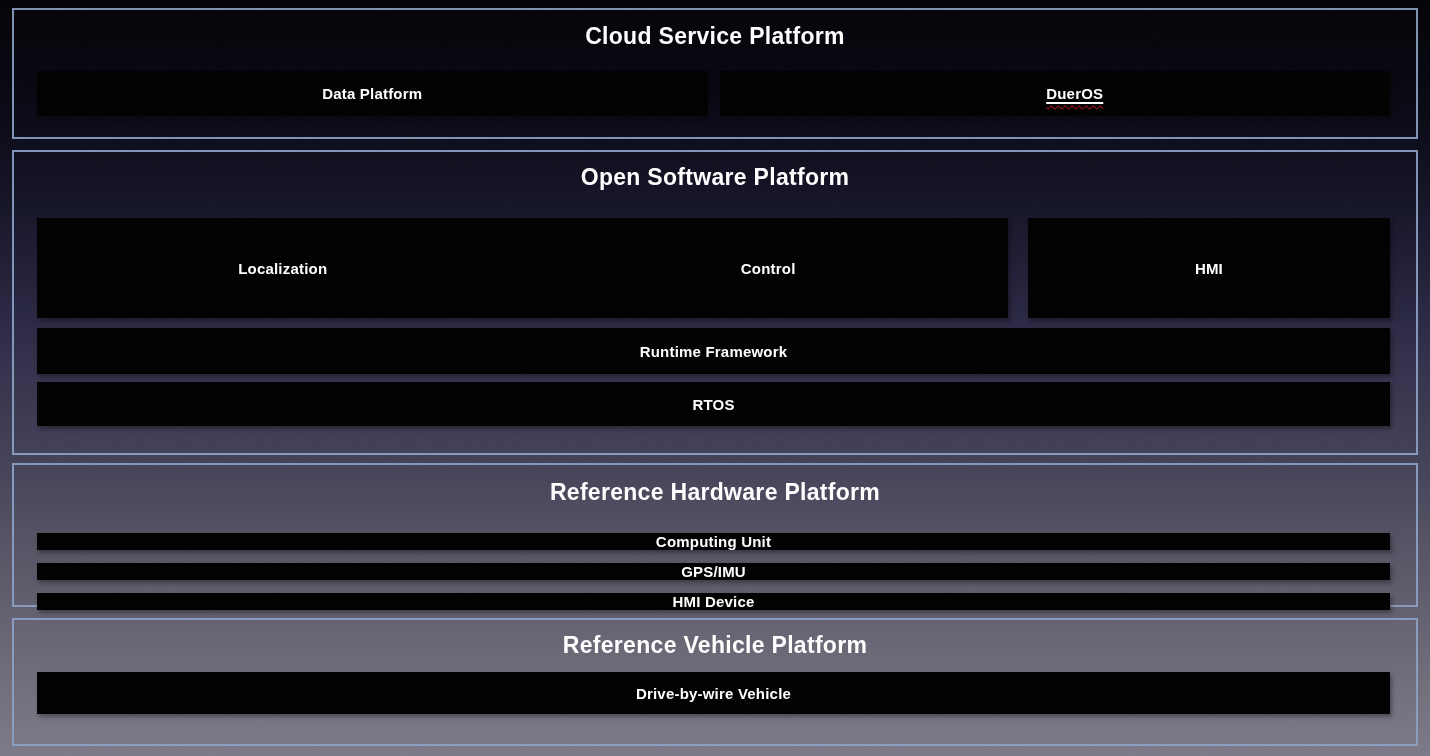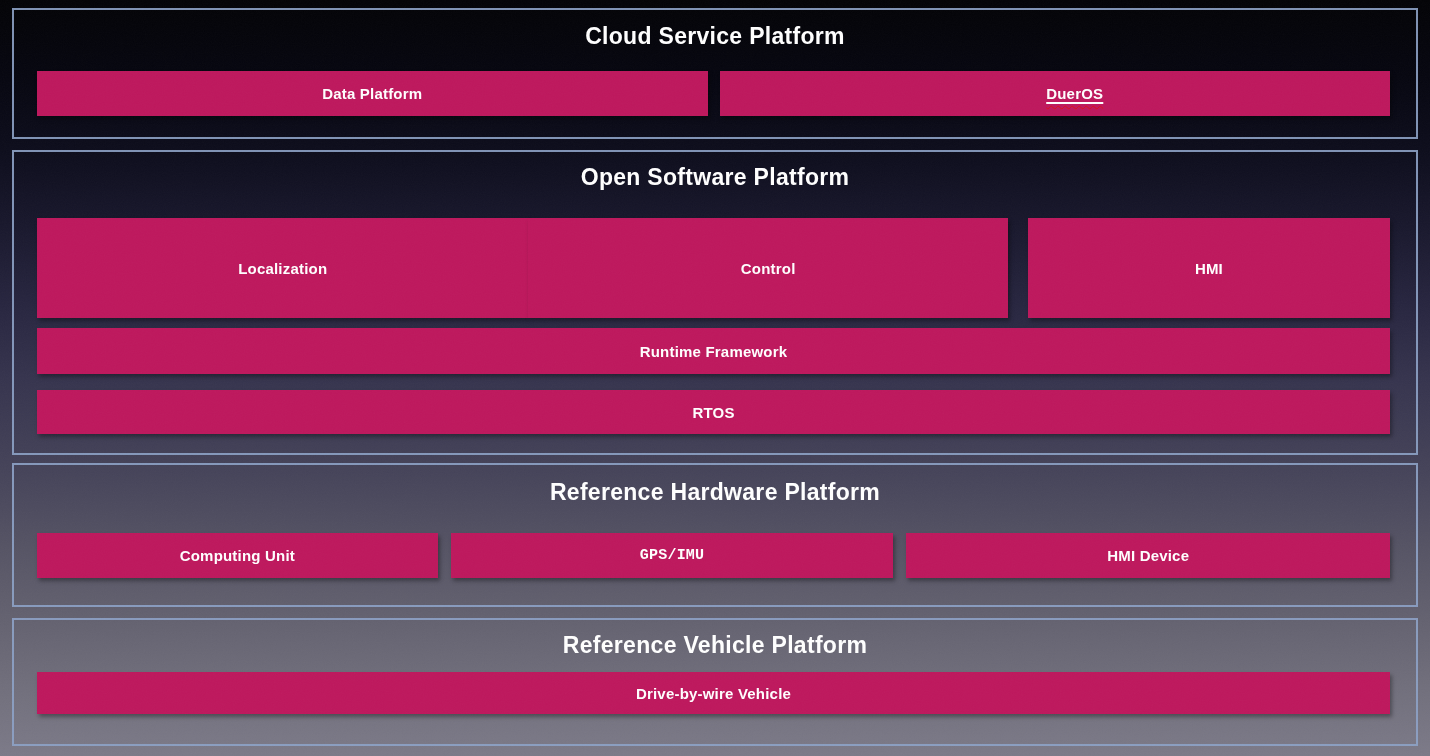"Data Platform" .box { background: #be185d -> #000000 }
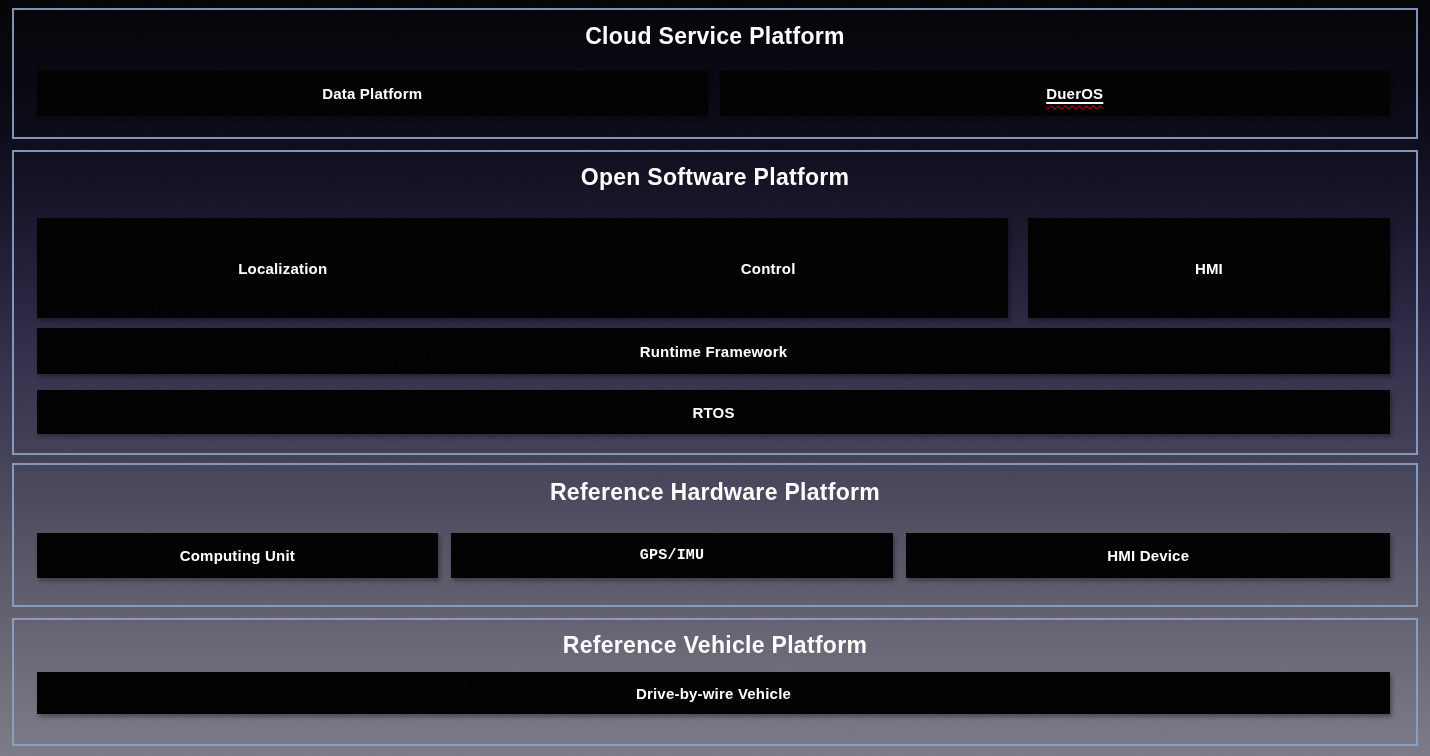"RTOS" .frame-software .box-row-rtos { top: 238px -> 230px }
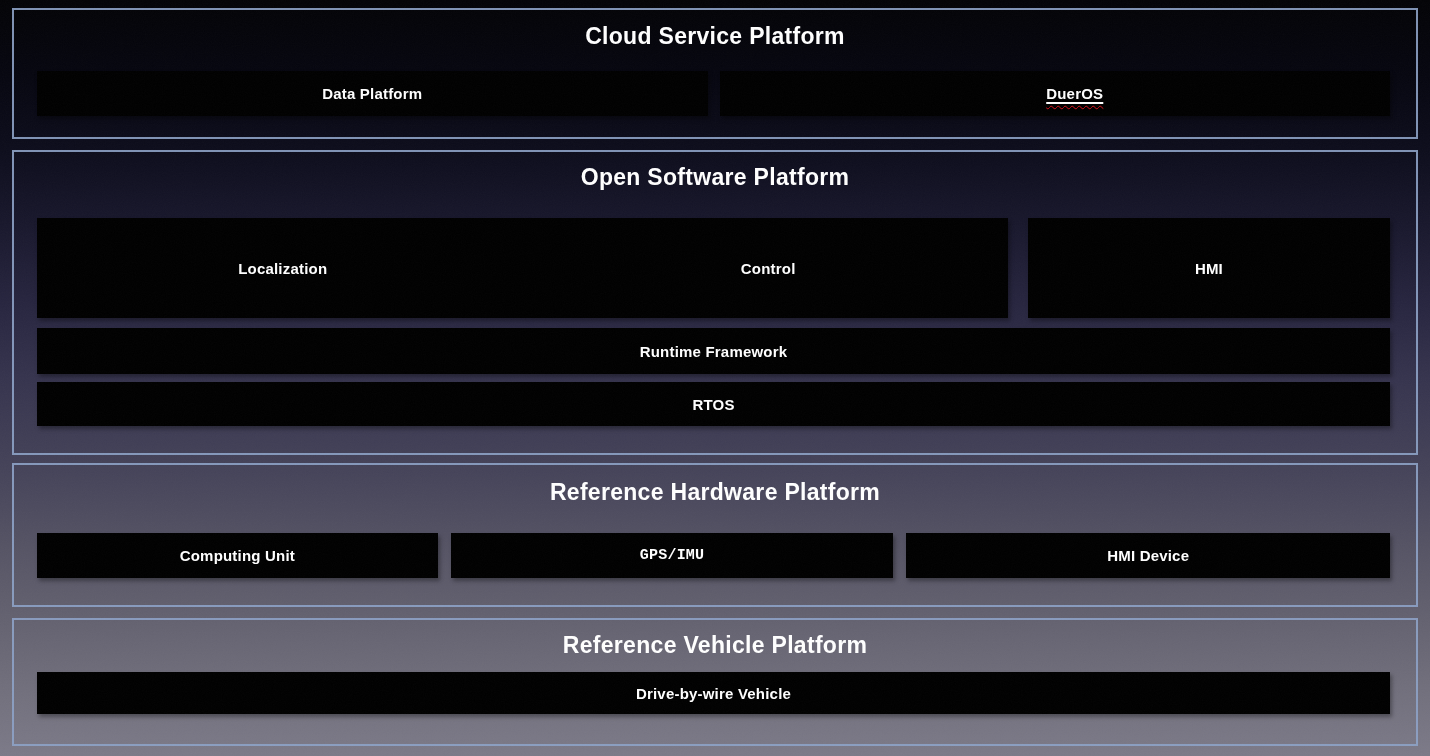"Computing Unit" .frame-hardware .box-row { flex-direction: none -> column }
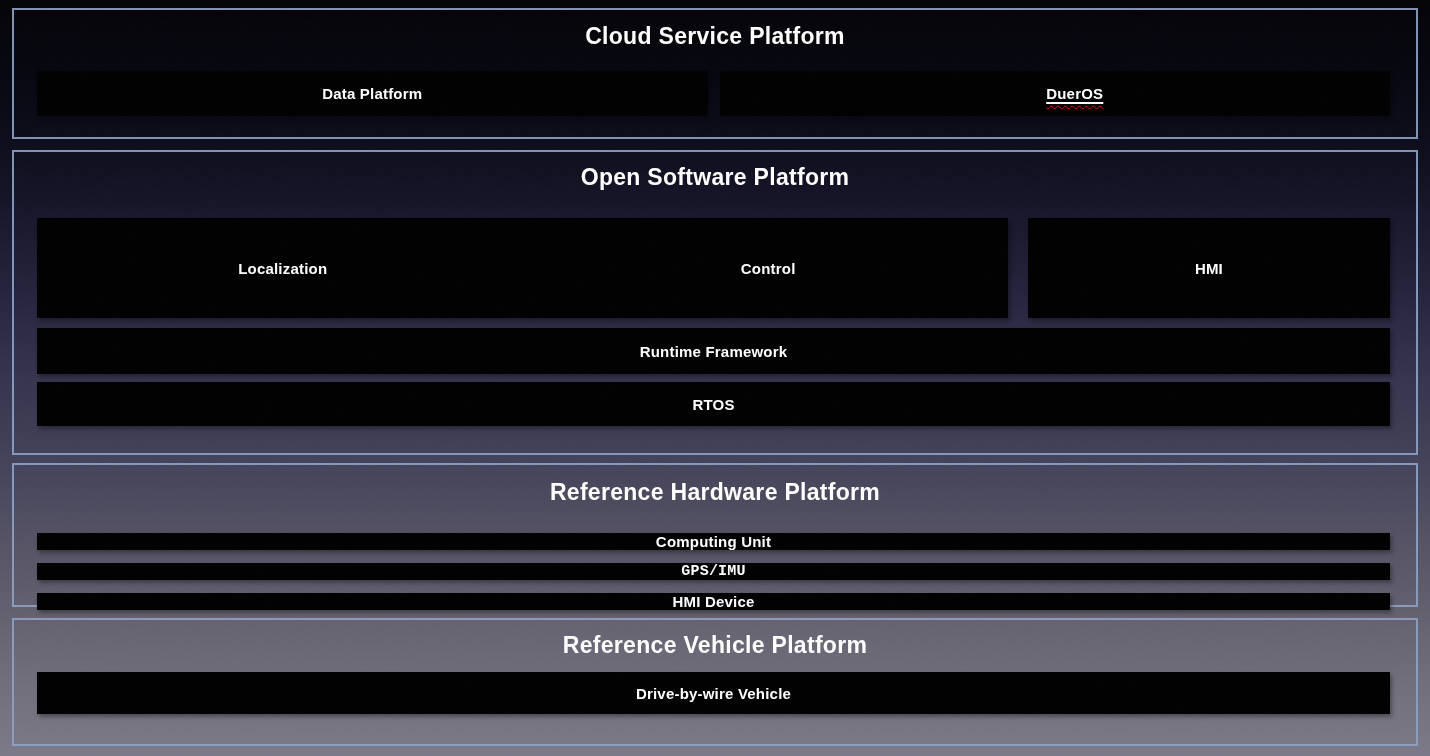"GPS/IMU" .w-gps { font-family: Liberation Mono, monospace -> none }
